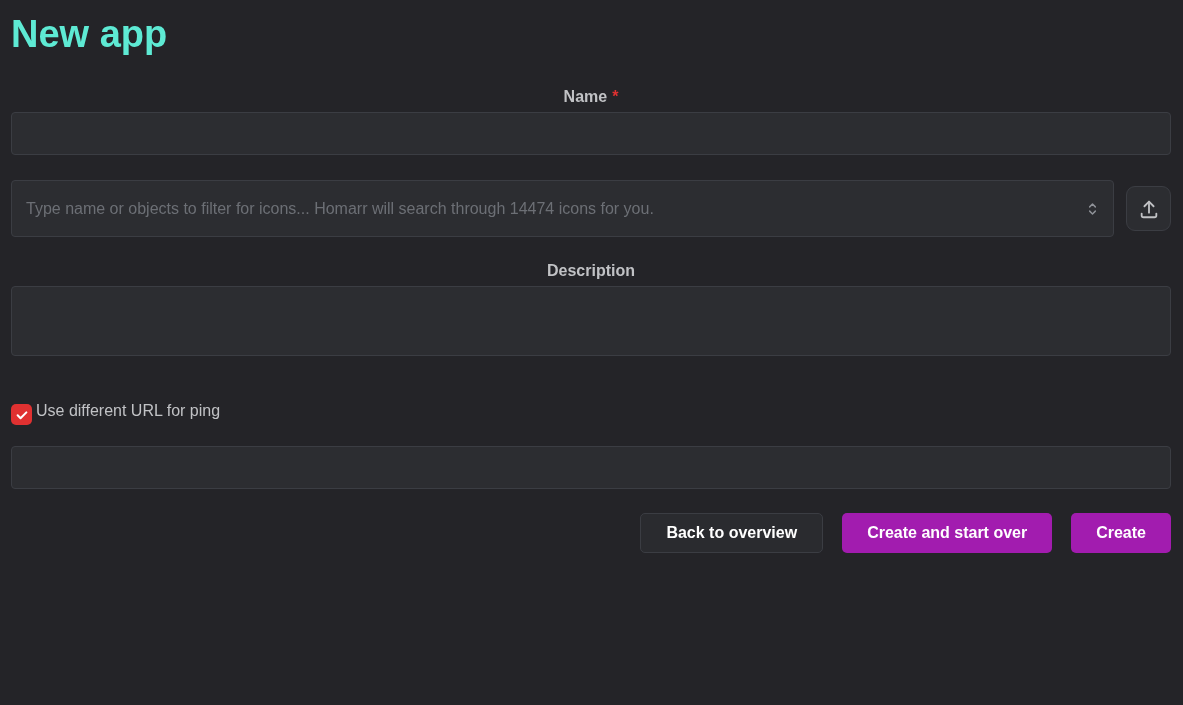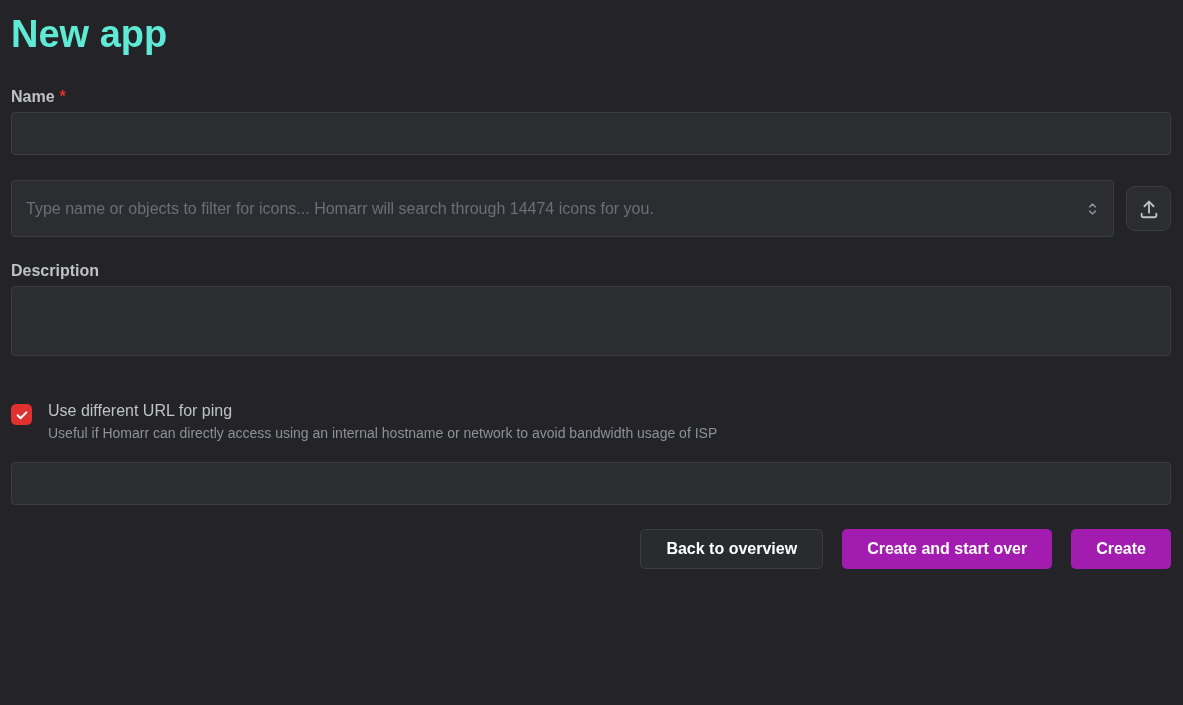"Name *" .field-label { text-align: none -> center }
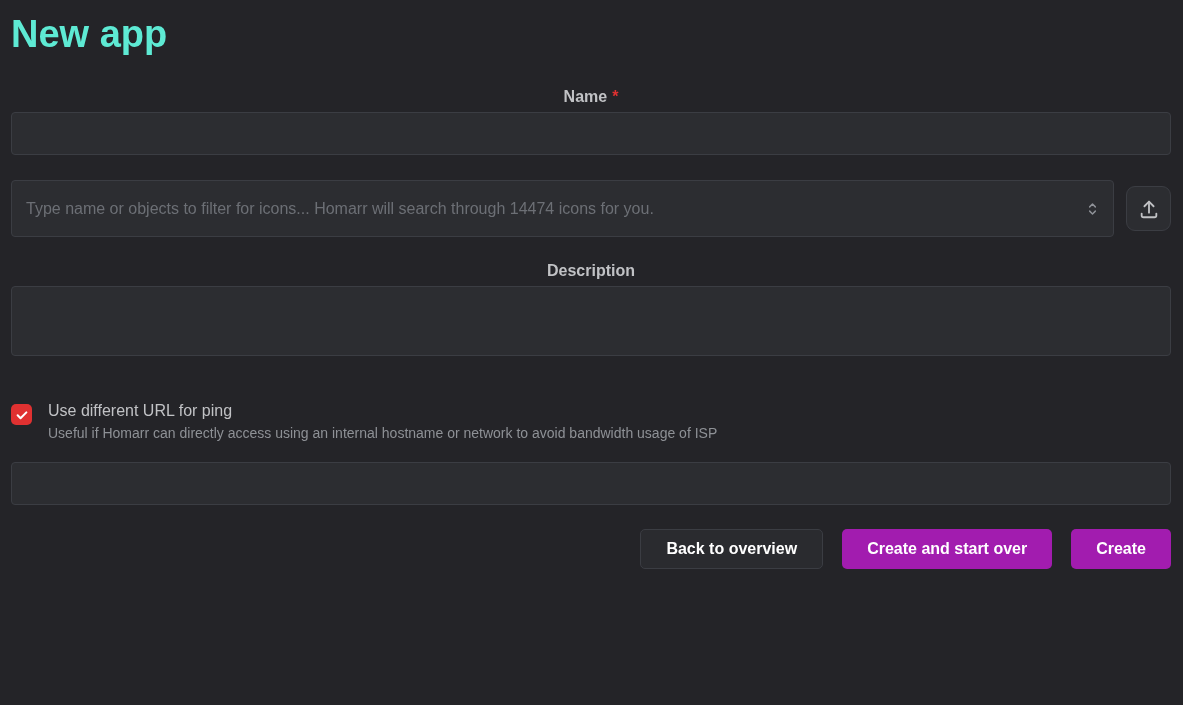"Use different URL for ping" .checkbox-row { gap: 16px -> 4px }
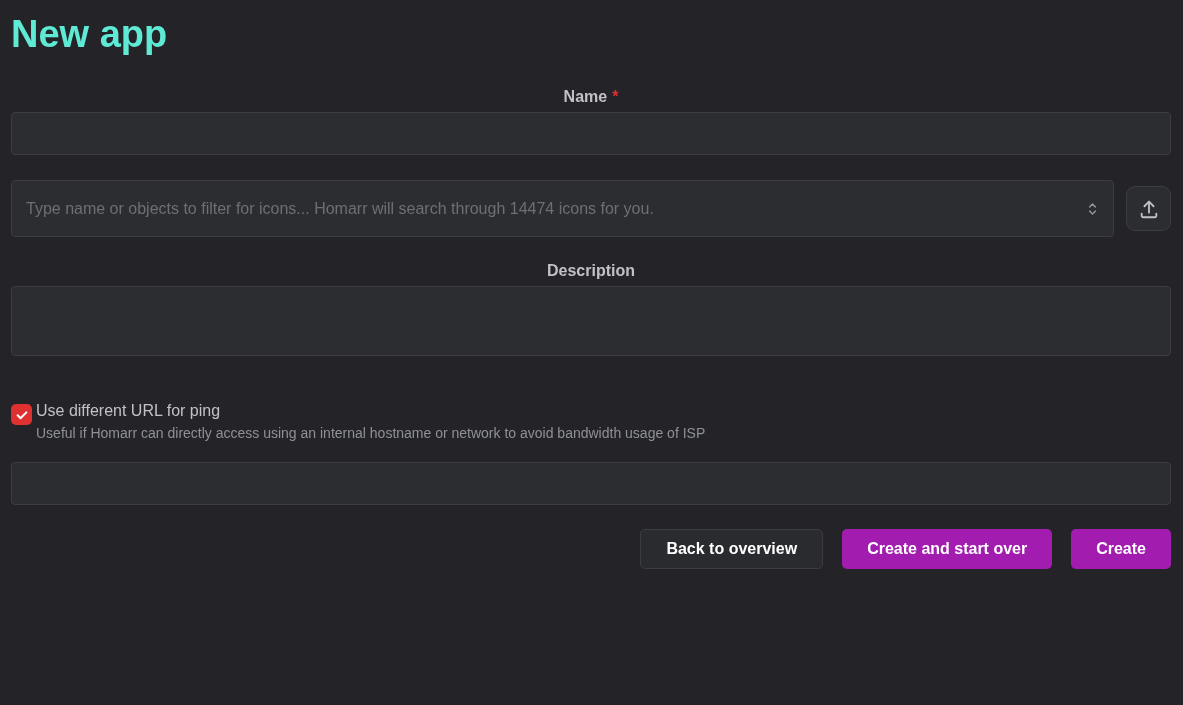"Useful if Homarr can directly" div.helper-text { html: <div>Useful if Homarr can directly access using an internal hostname or network to avoid bandwidth usage of ISP</div> -> none }
